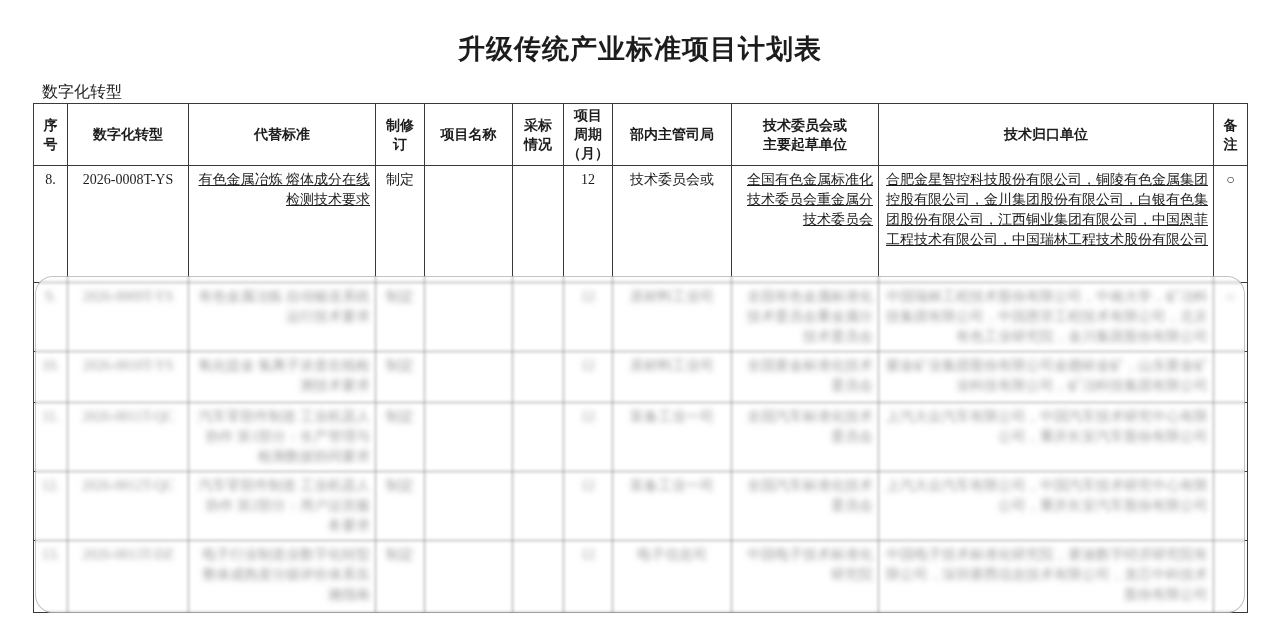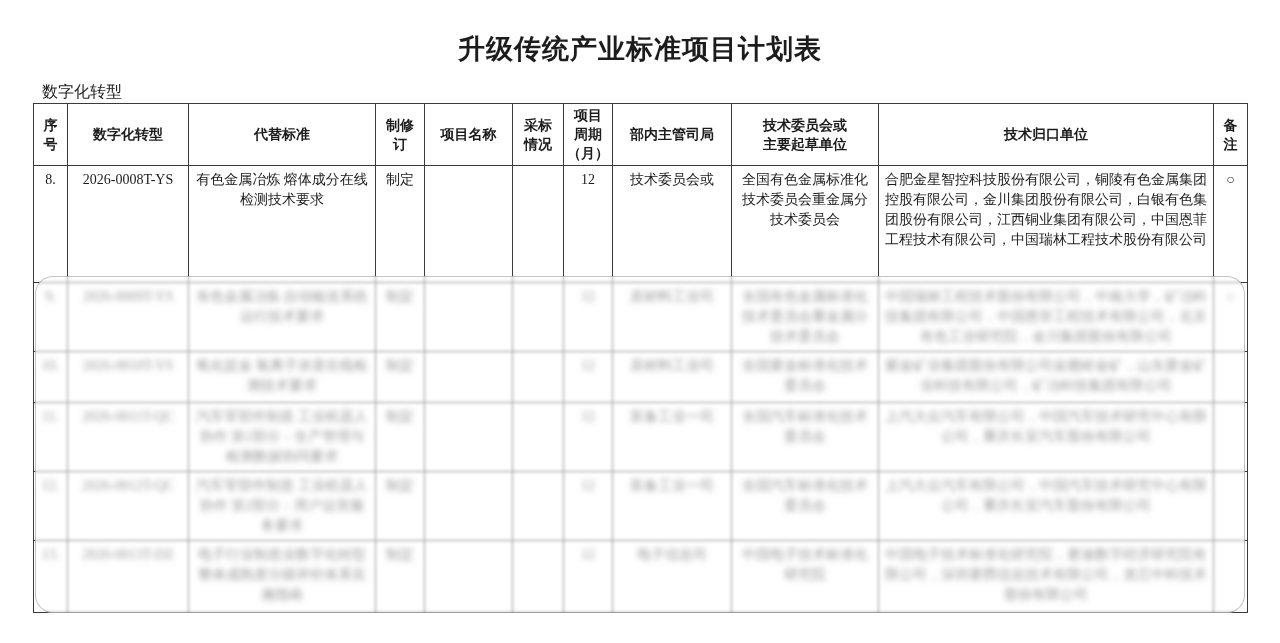"有色金属冶炼 熔体成分在线检测技术要求" td.al-l { text-align: center -> right; text-decoration: none -> underline }
